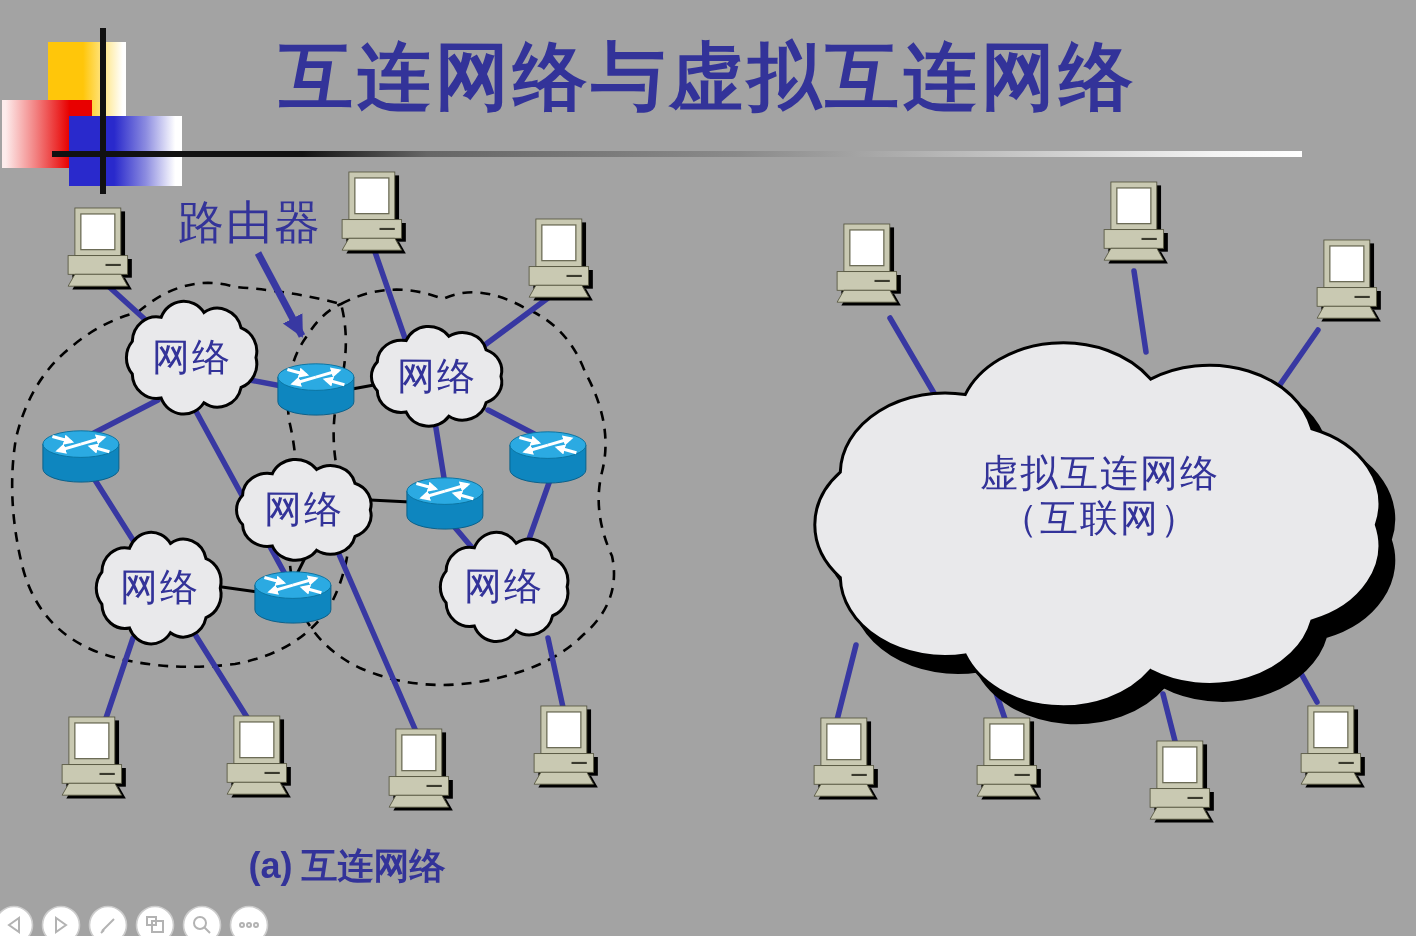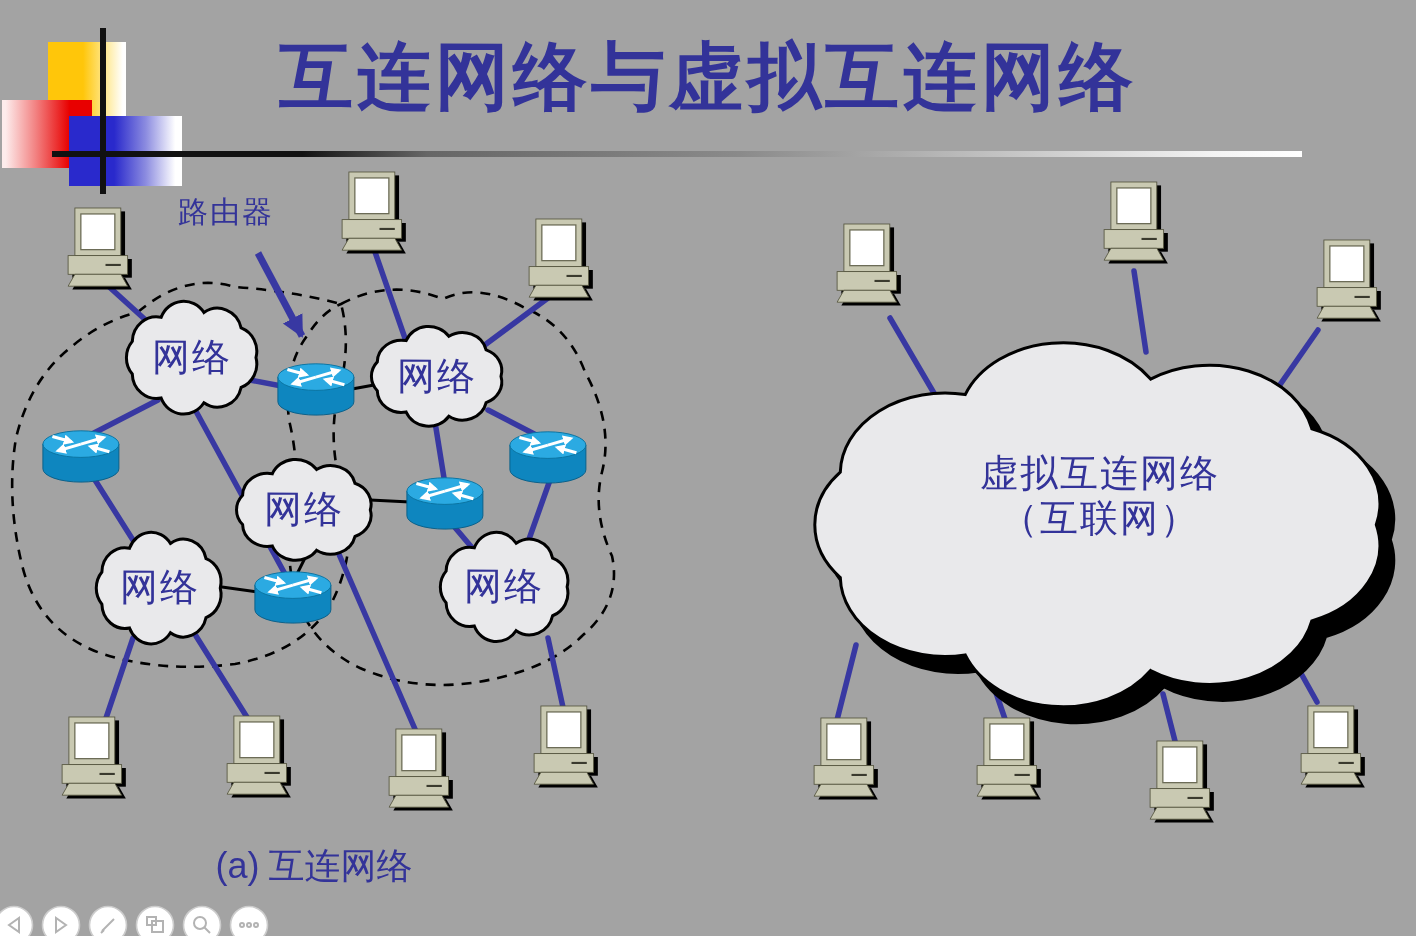"路由器" #router-label { font-size: 30px -> 46px }
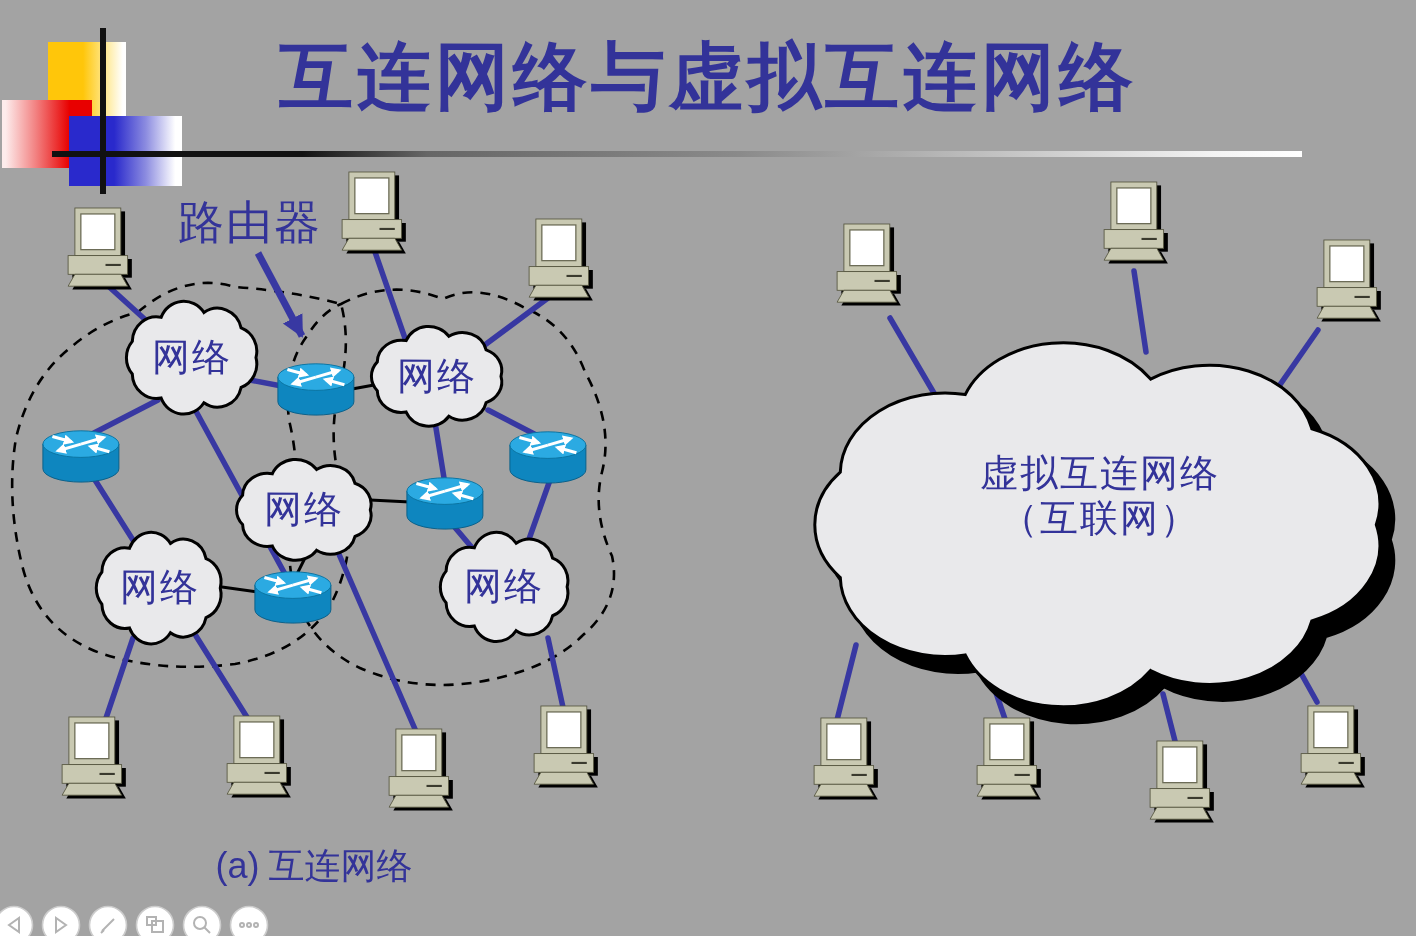"(a) 互连网络" #caption-a { font-weight: none -> bold; left: 164px -> 197px }
